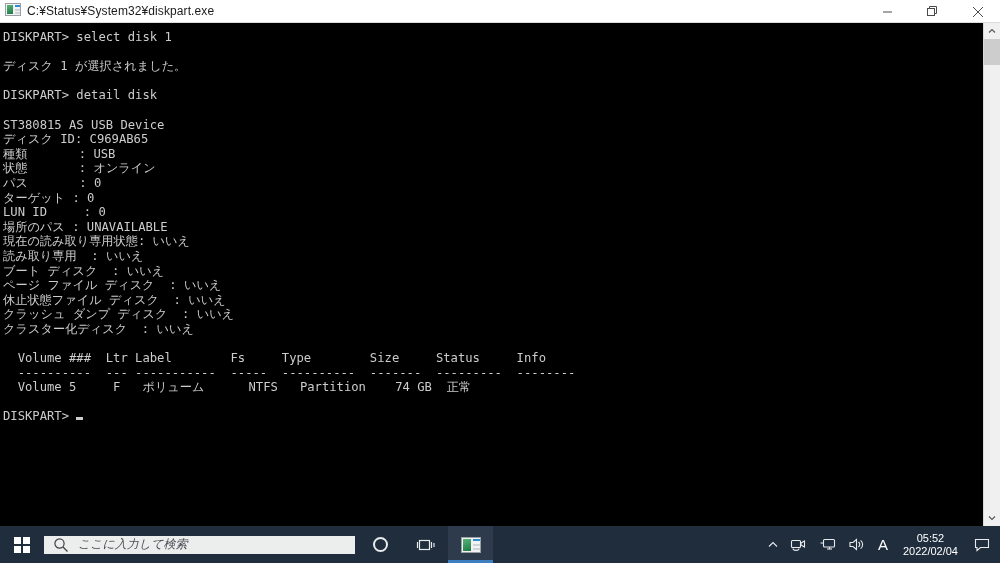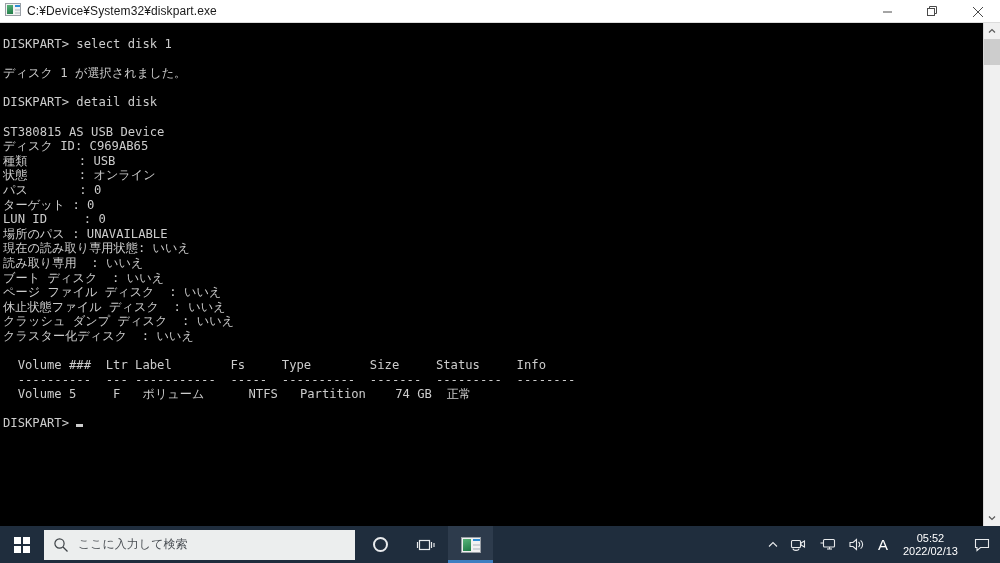"C:¥Device¥System32¥diskpart.exe" div.tb-title { text: C:¥Device¥System32¥diskpart.exe -> C:¥Status¥System32¥diskpart.exe }
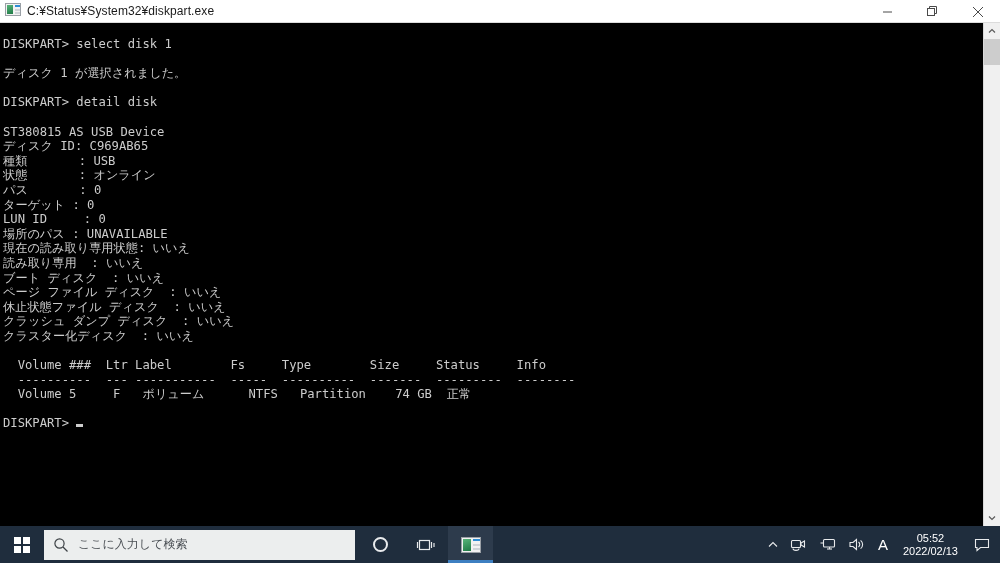"DISKPART> select disk 1" .console-text { top: 14px -> 7px }
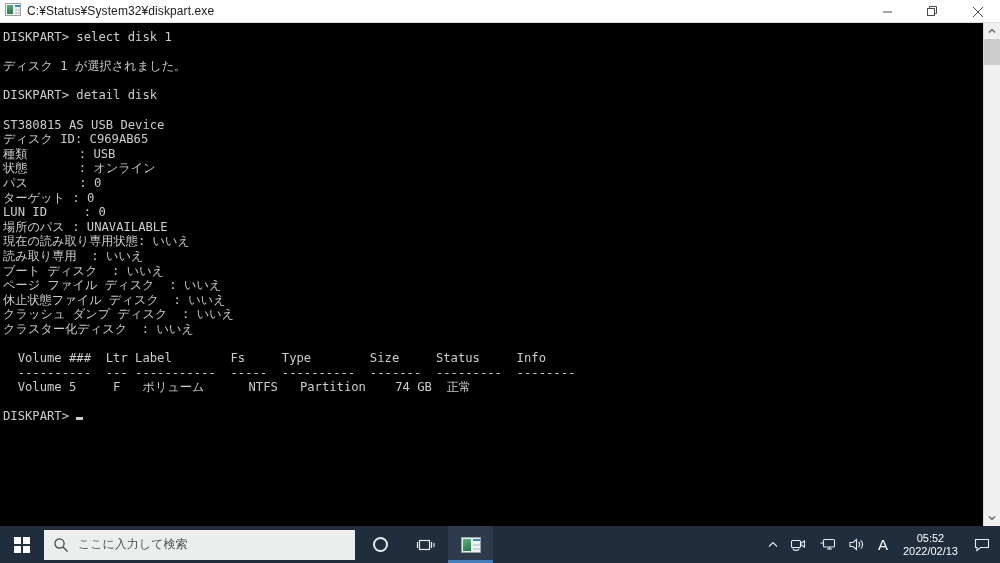"ここに入力して検索" .searchbox { font-style: none -> italic; height: 30px -> 18px }
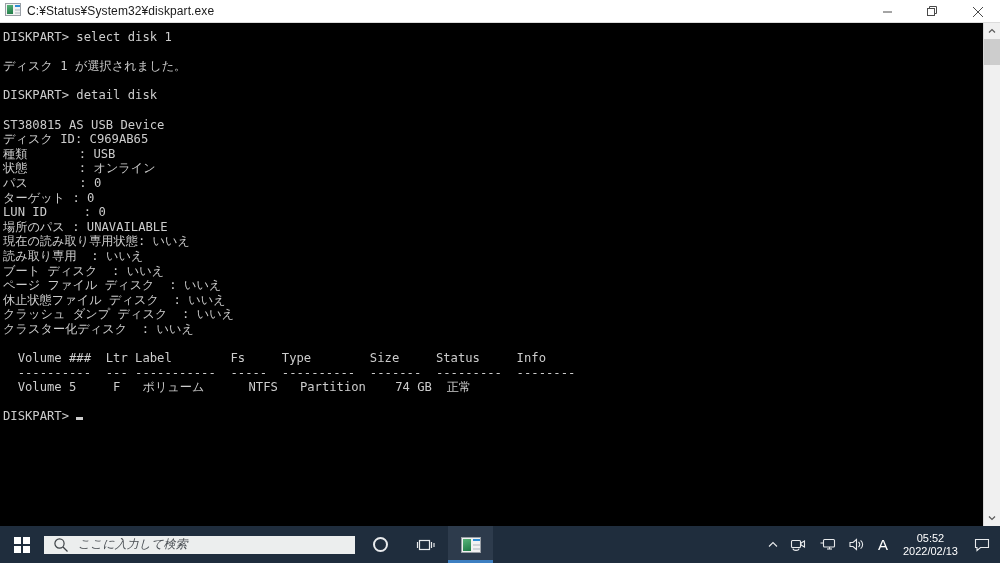"2022/02/13" span { text: 2022/02/13 -> 2022/02/04 }
